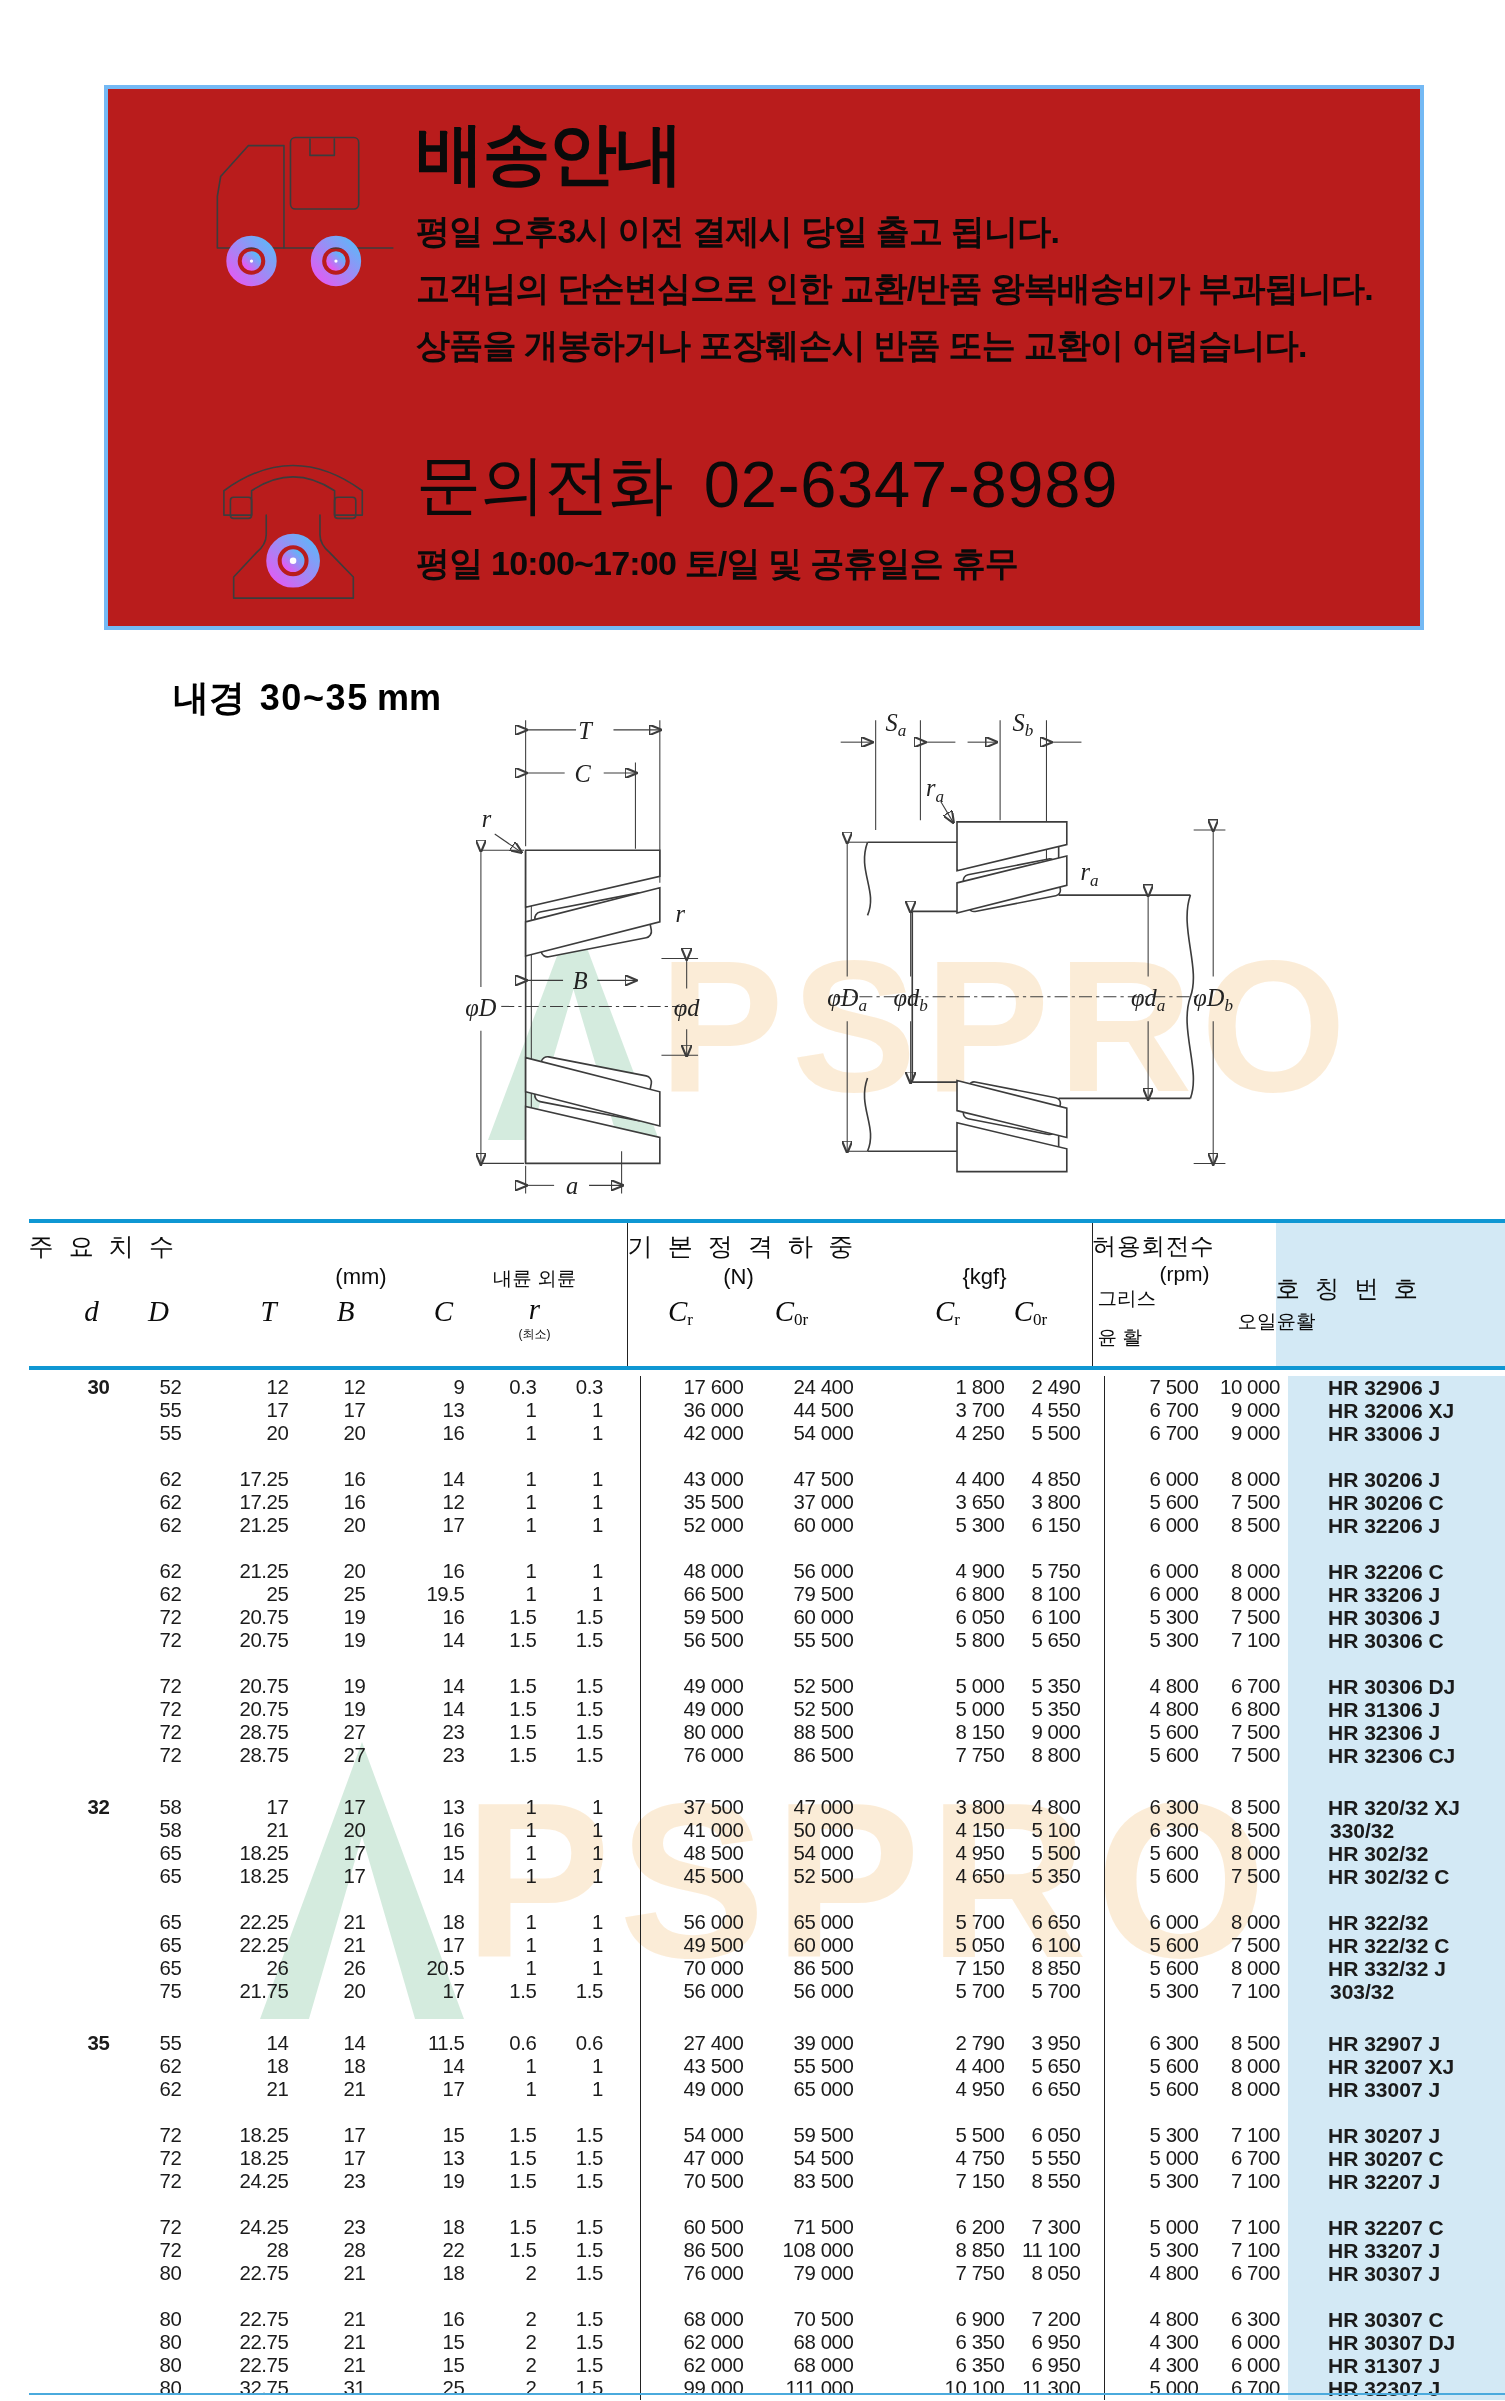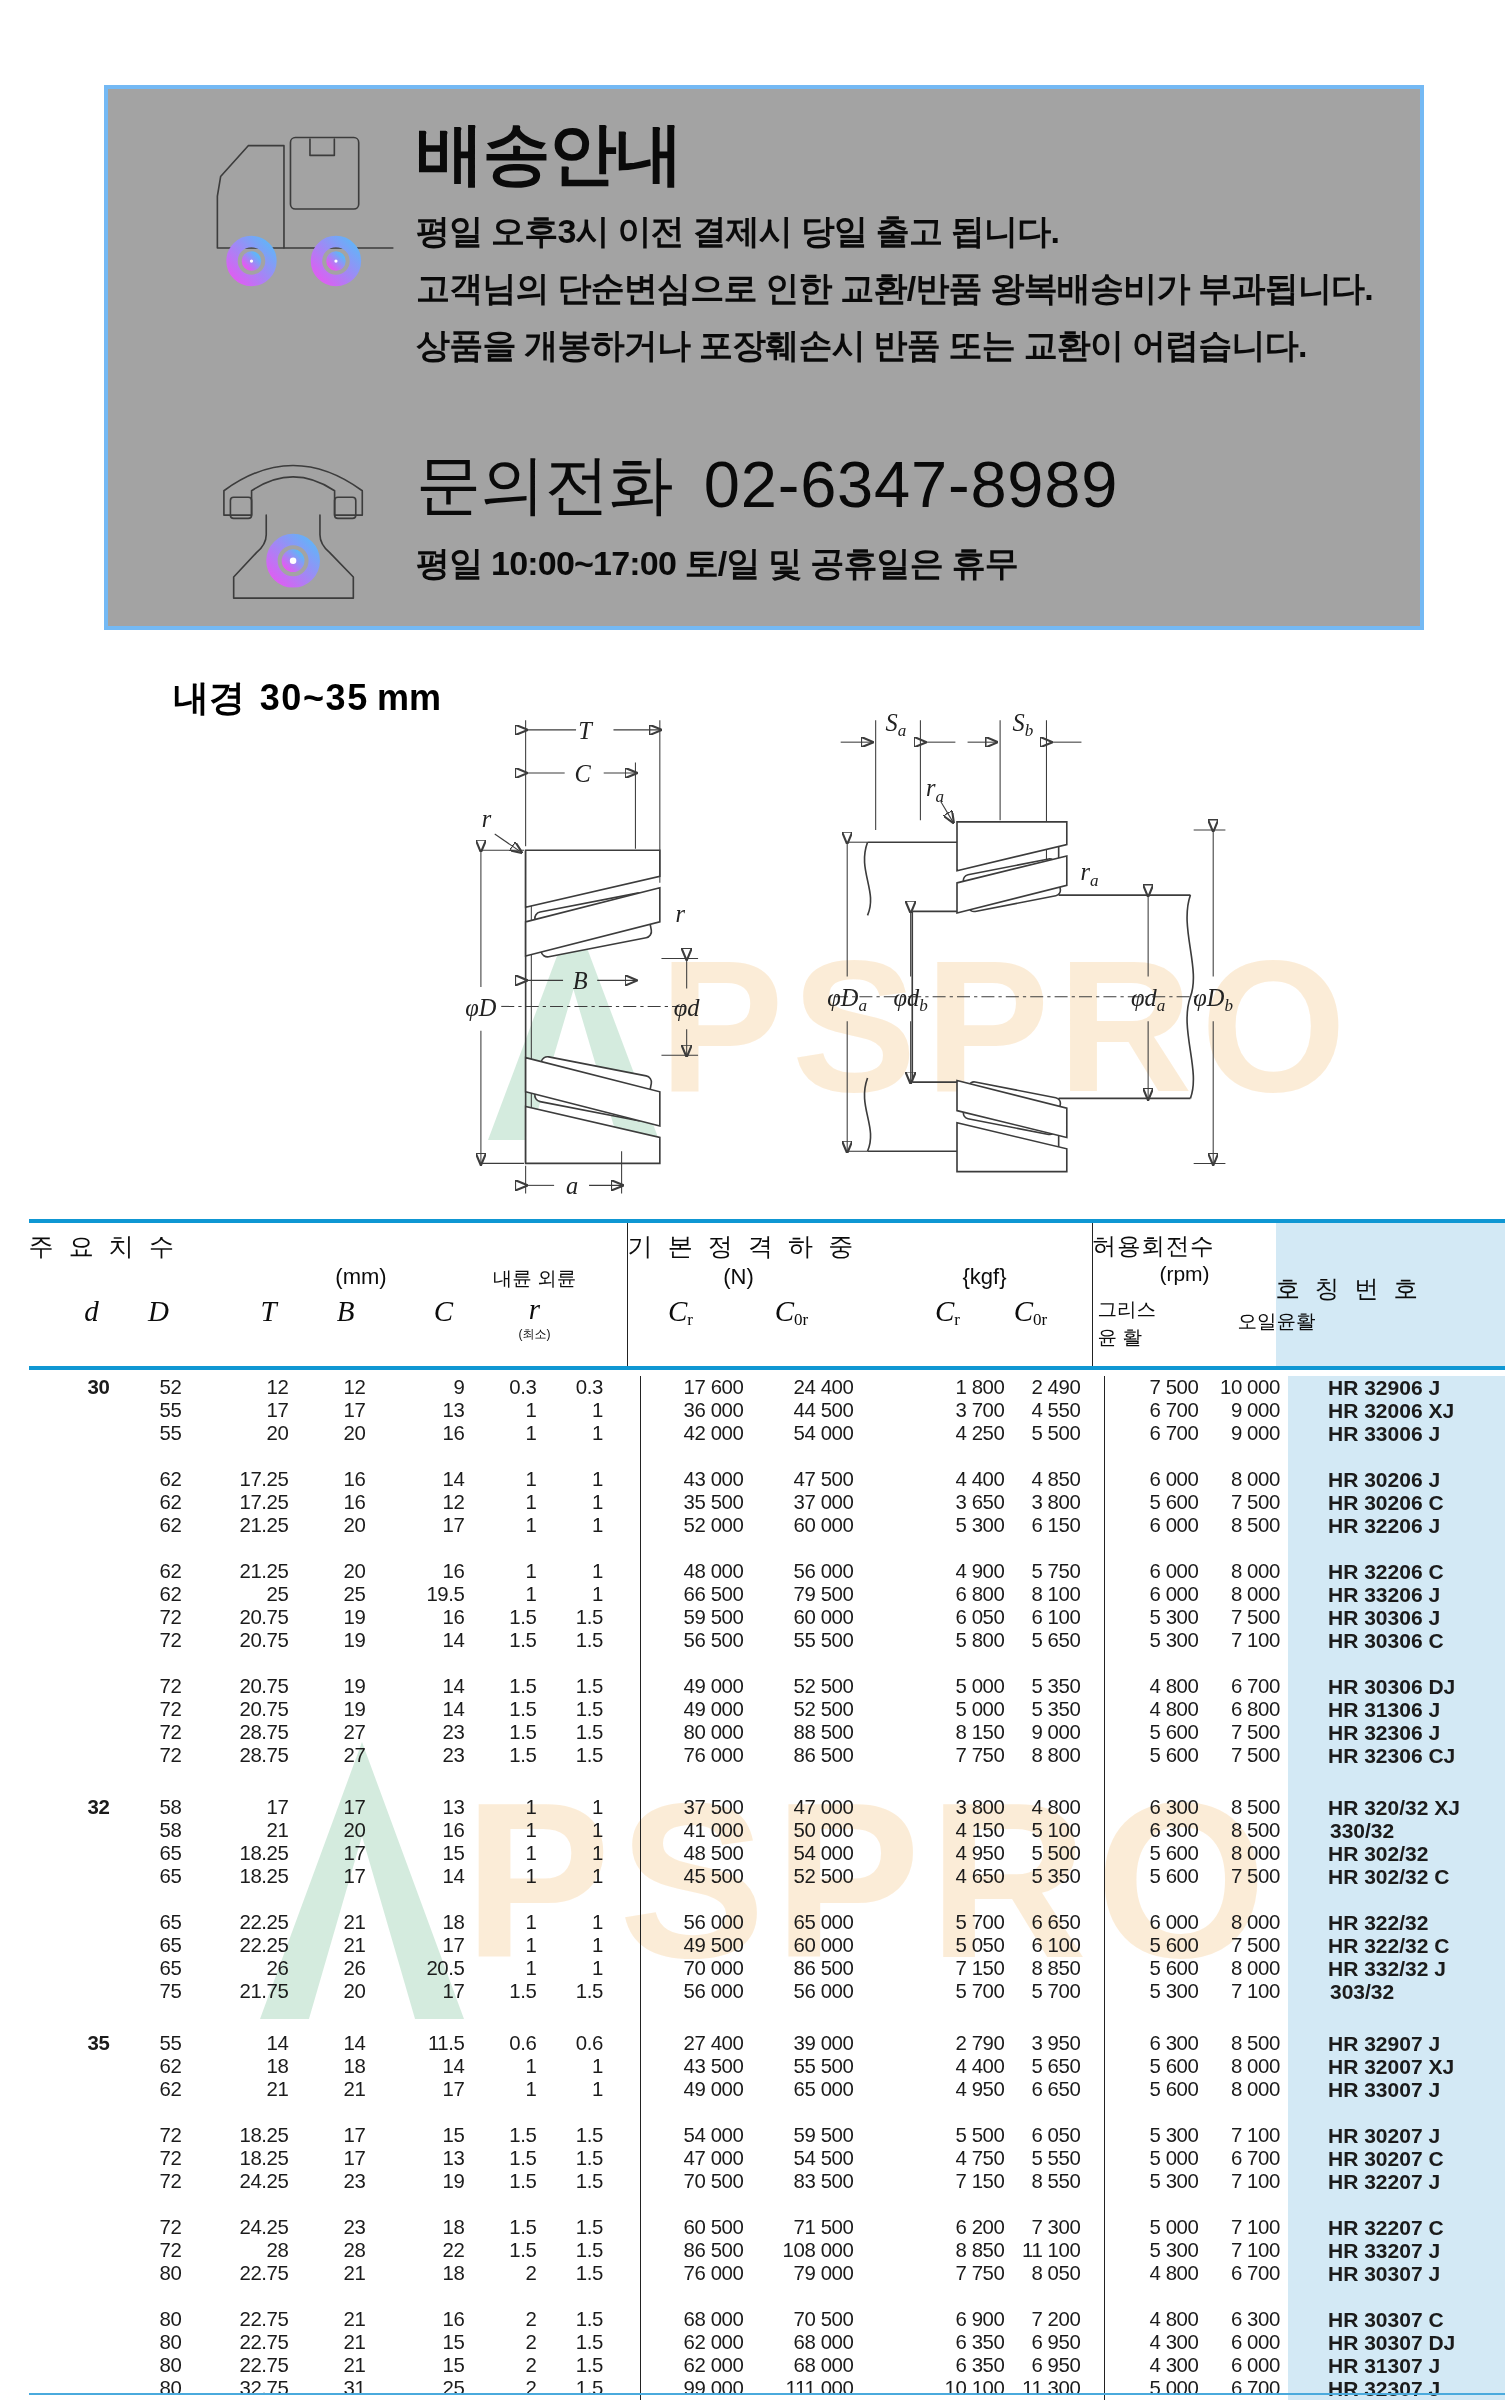"배송안내" .info-box { background: #a3a3a3 -> #b91c1c }
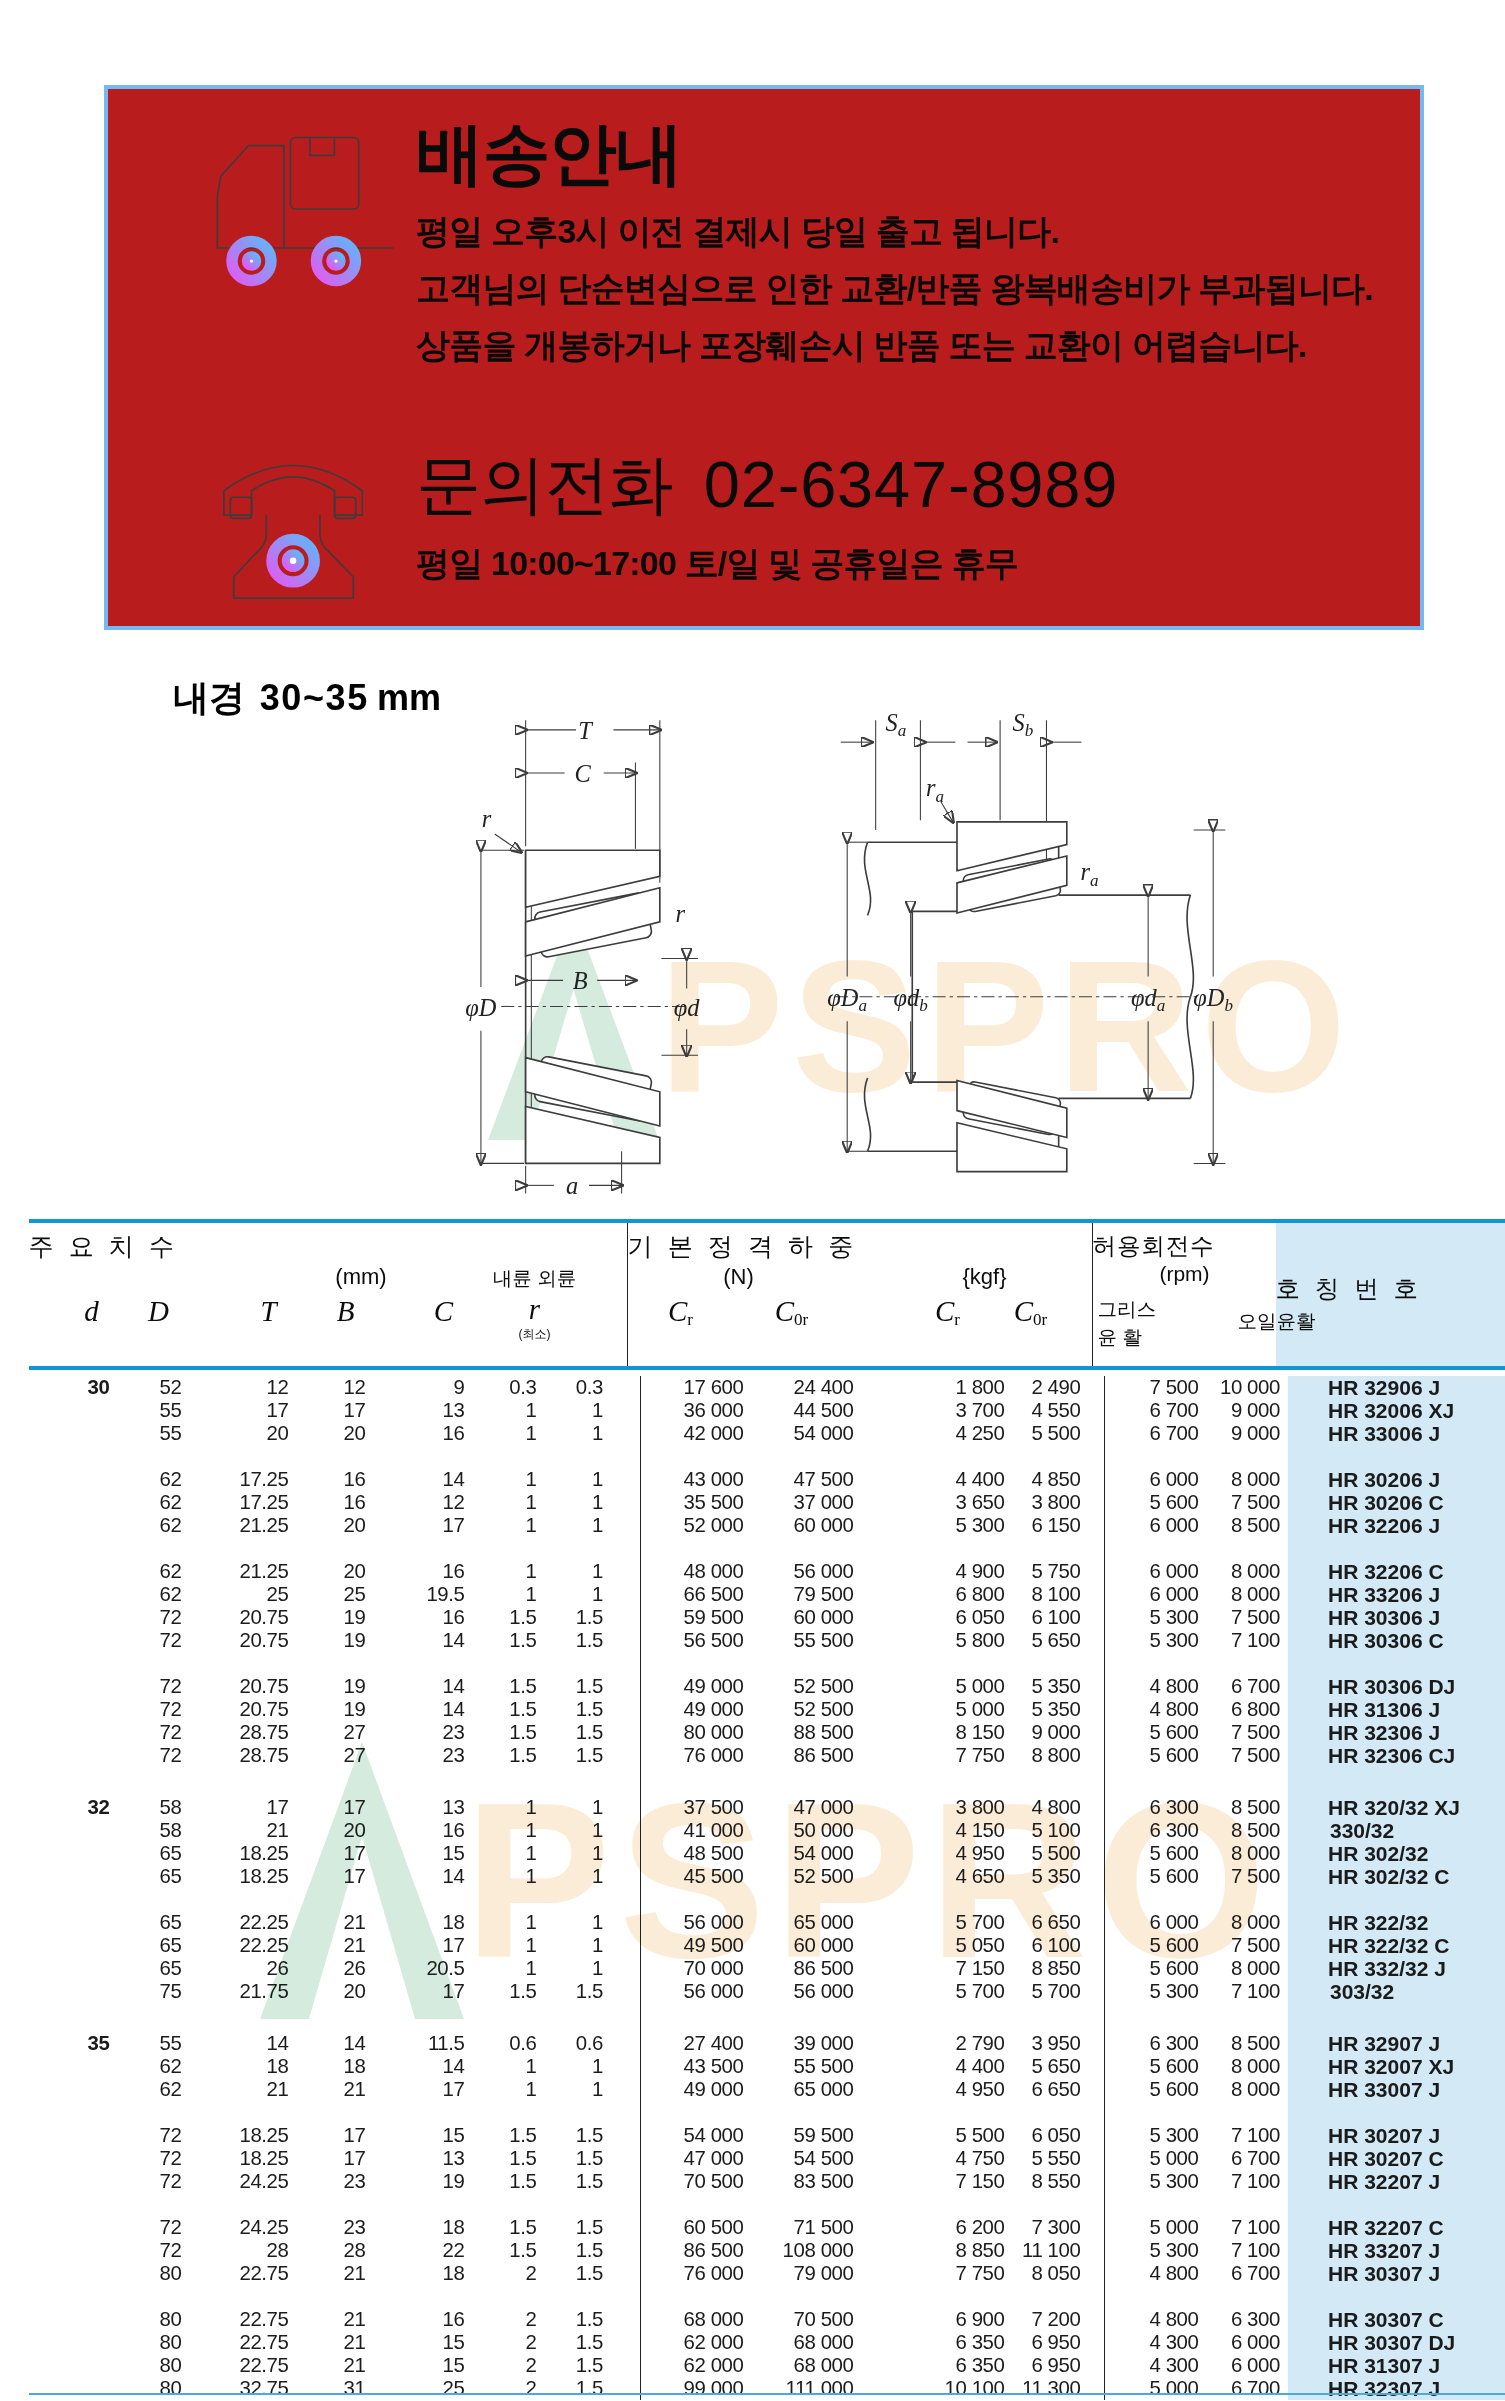"그리스" div.hlbl { top: 73px -> 62px }
